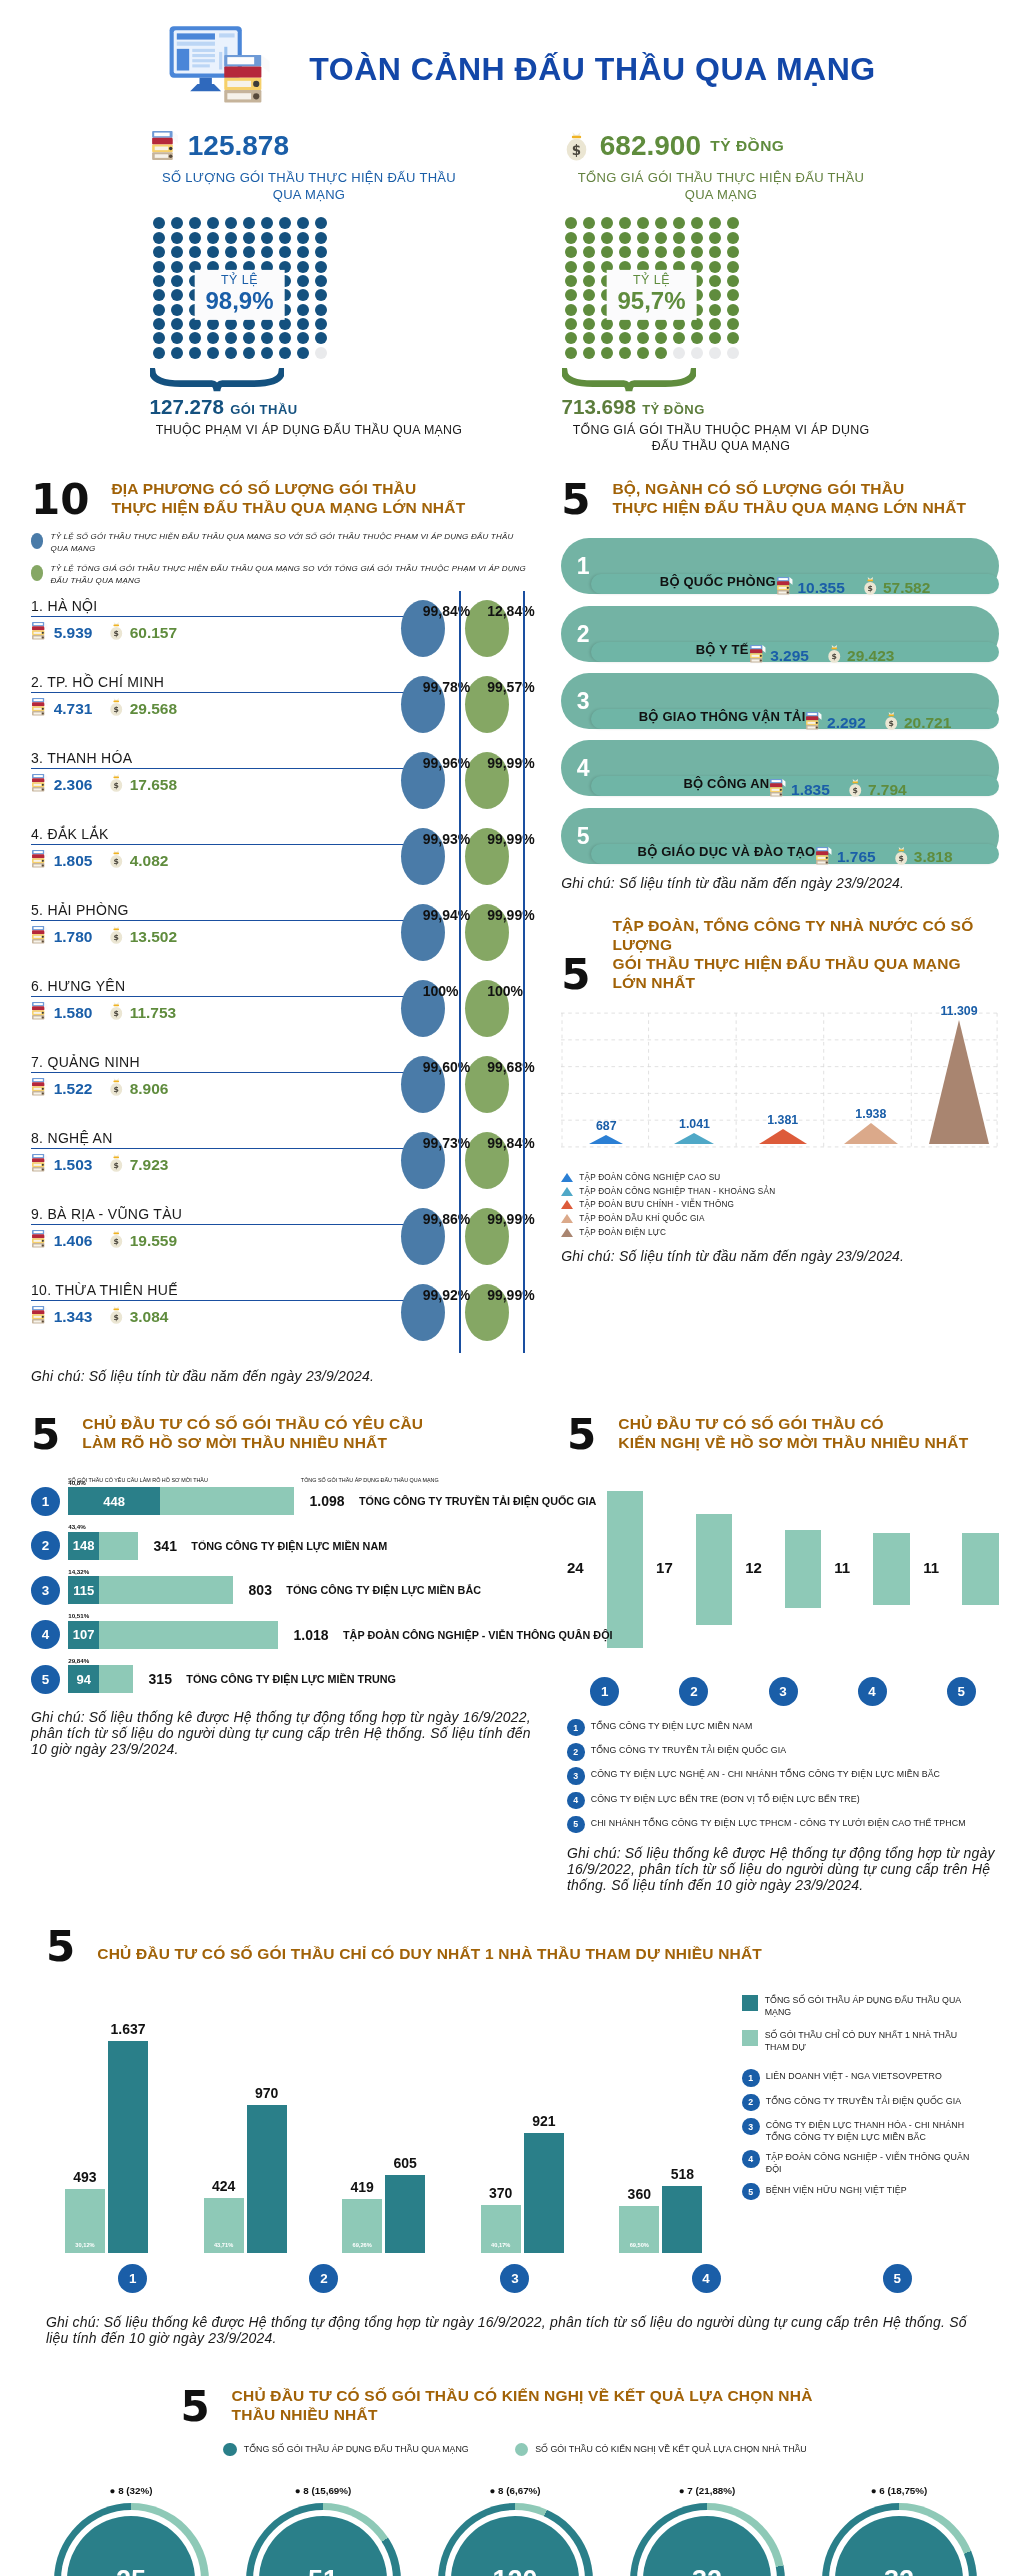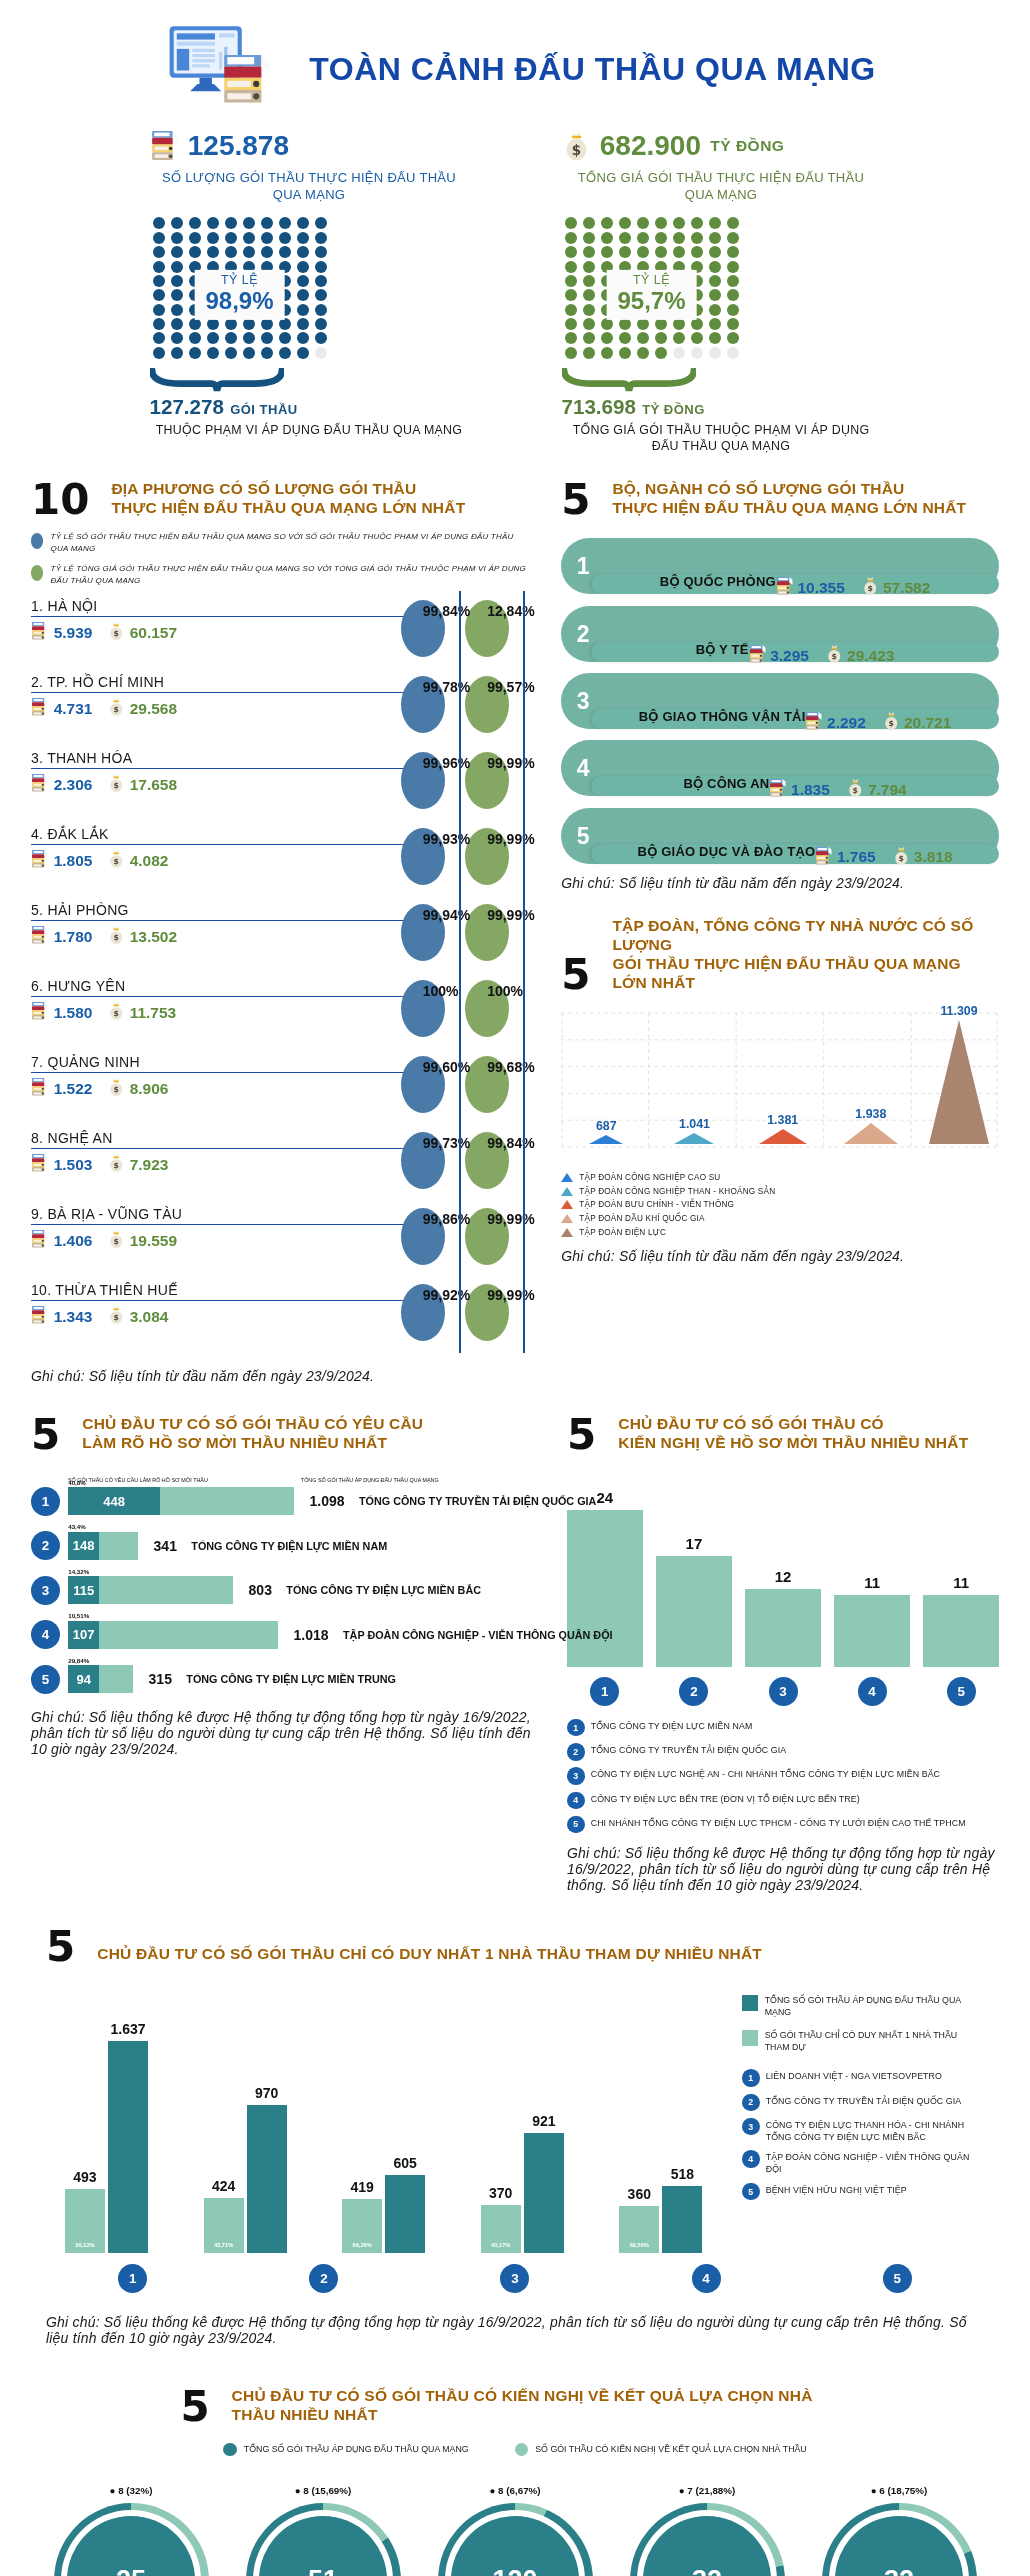"24" .vbar-item { flex-direction: column -> row; gap: none -> 23px }
